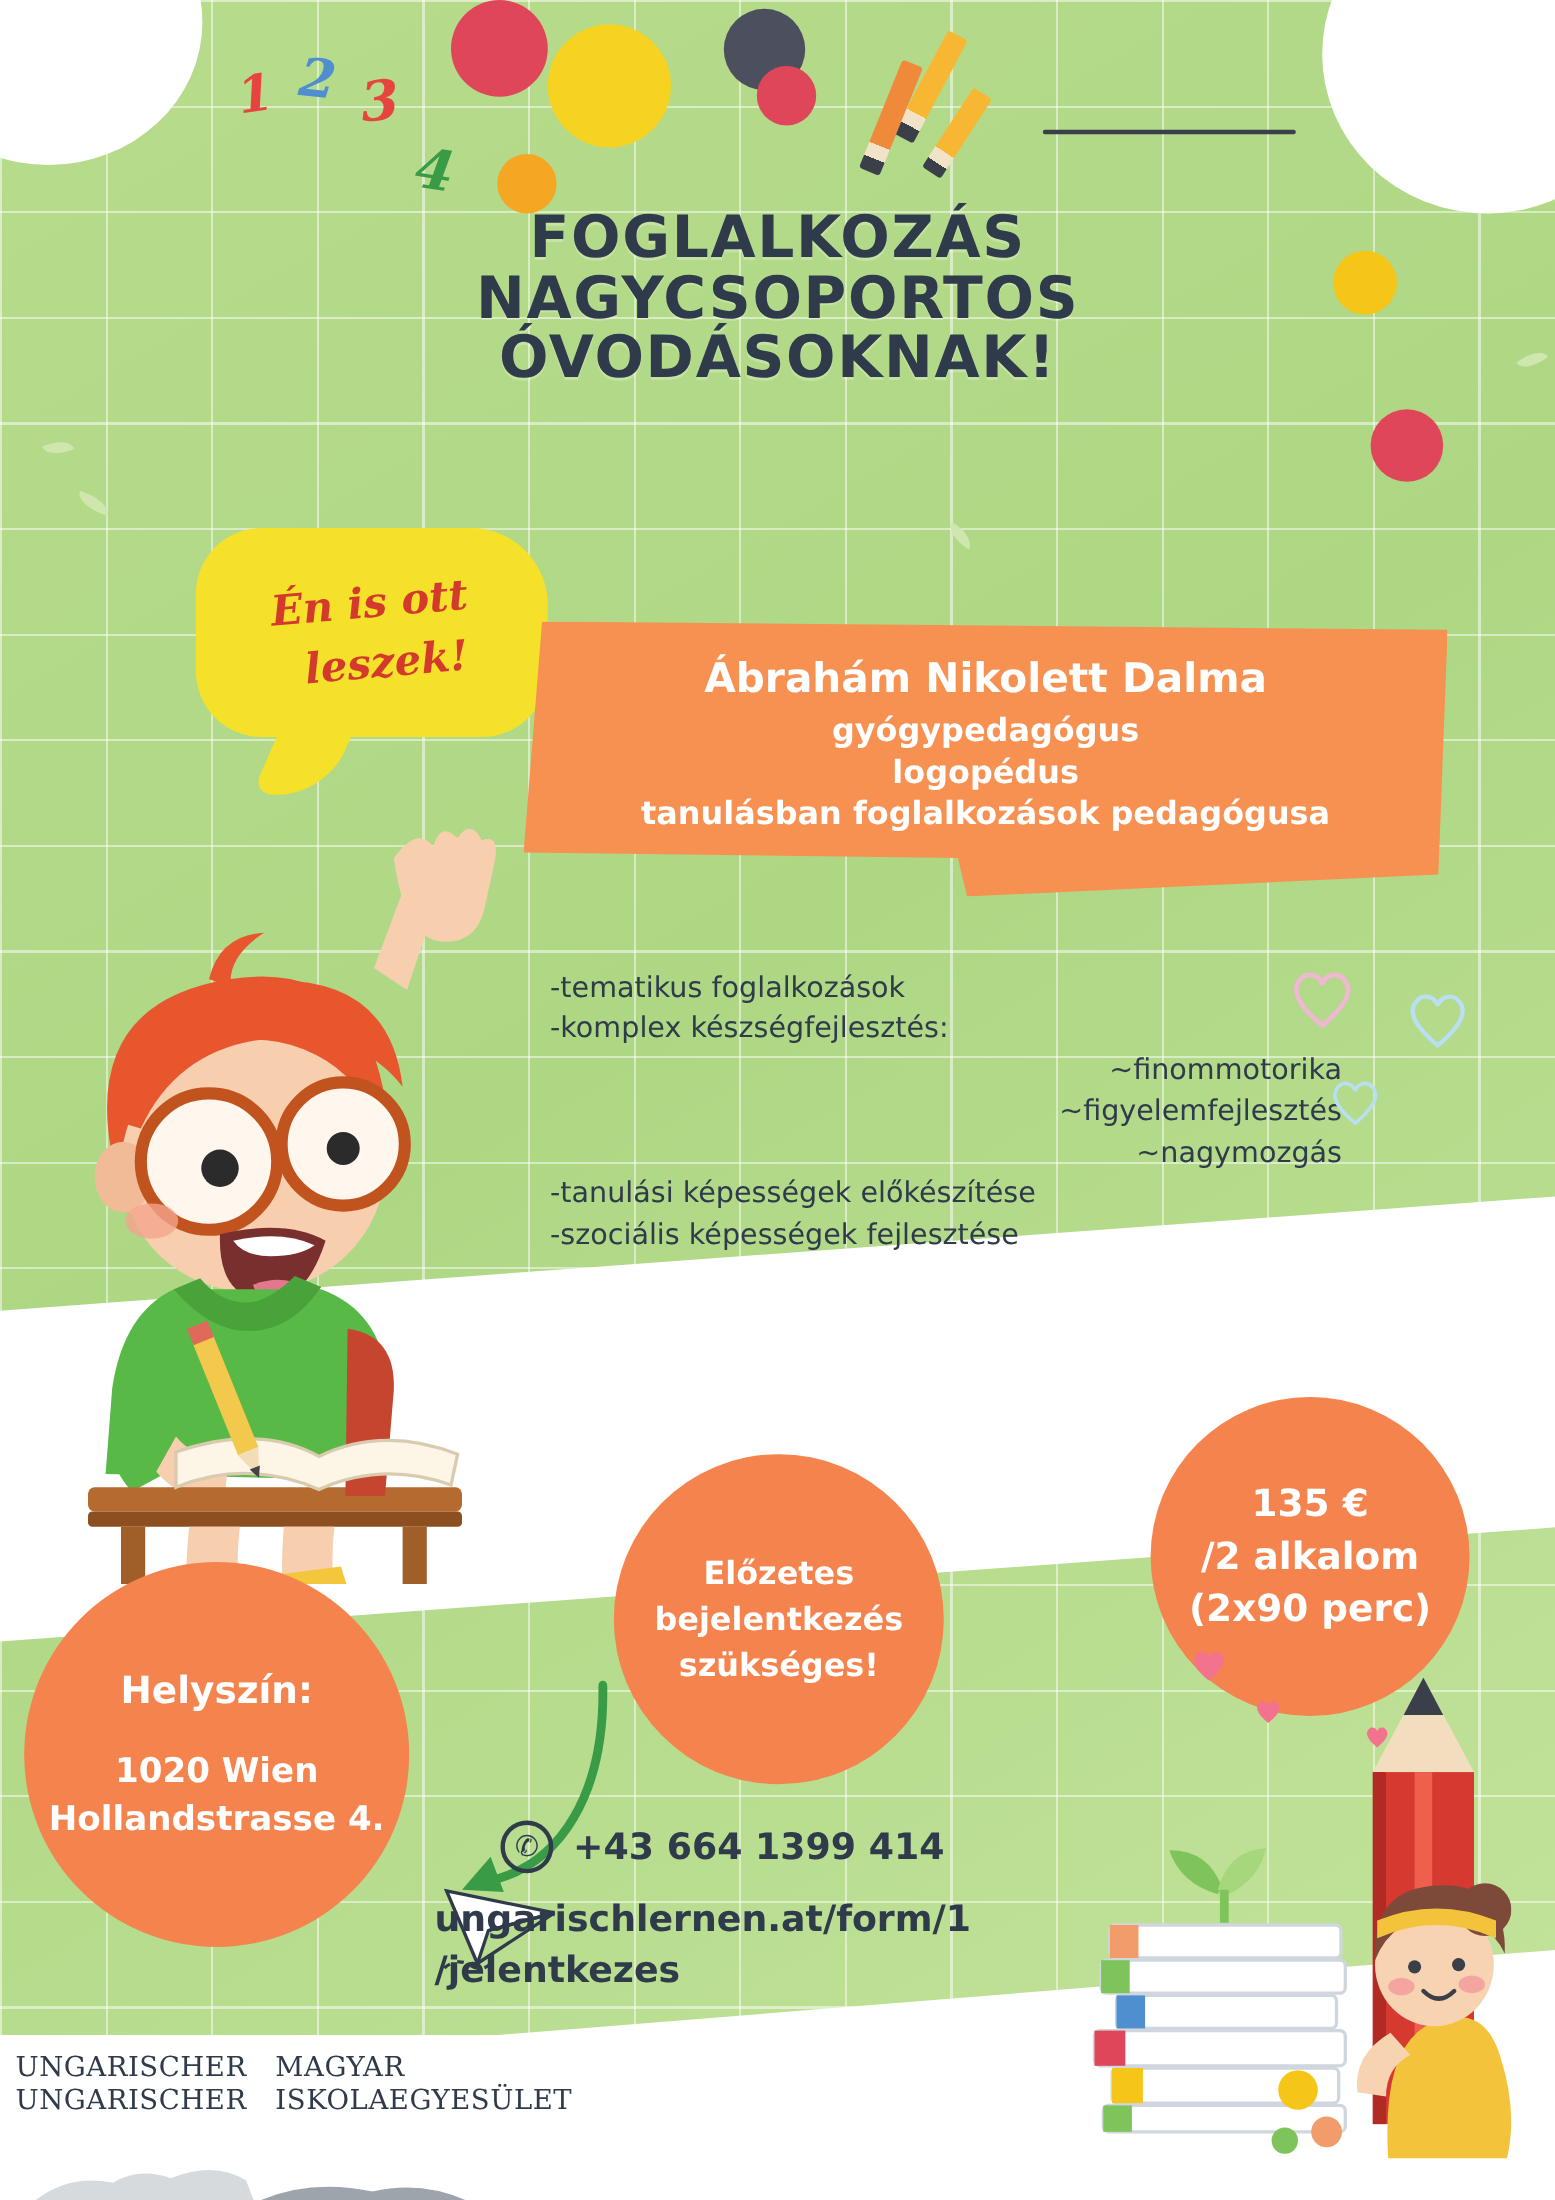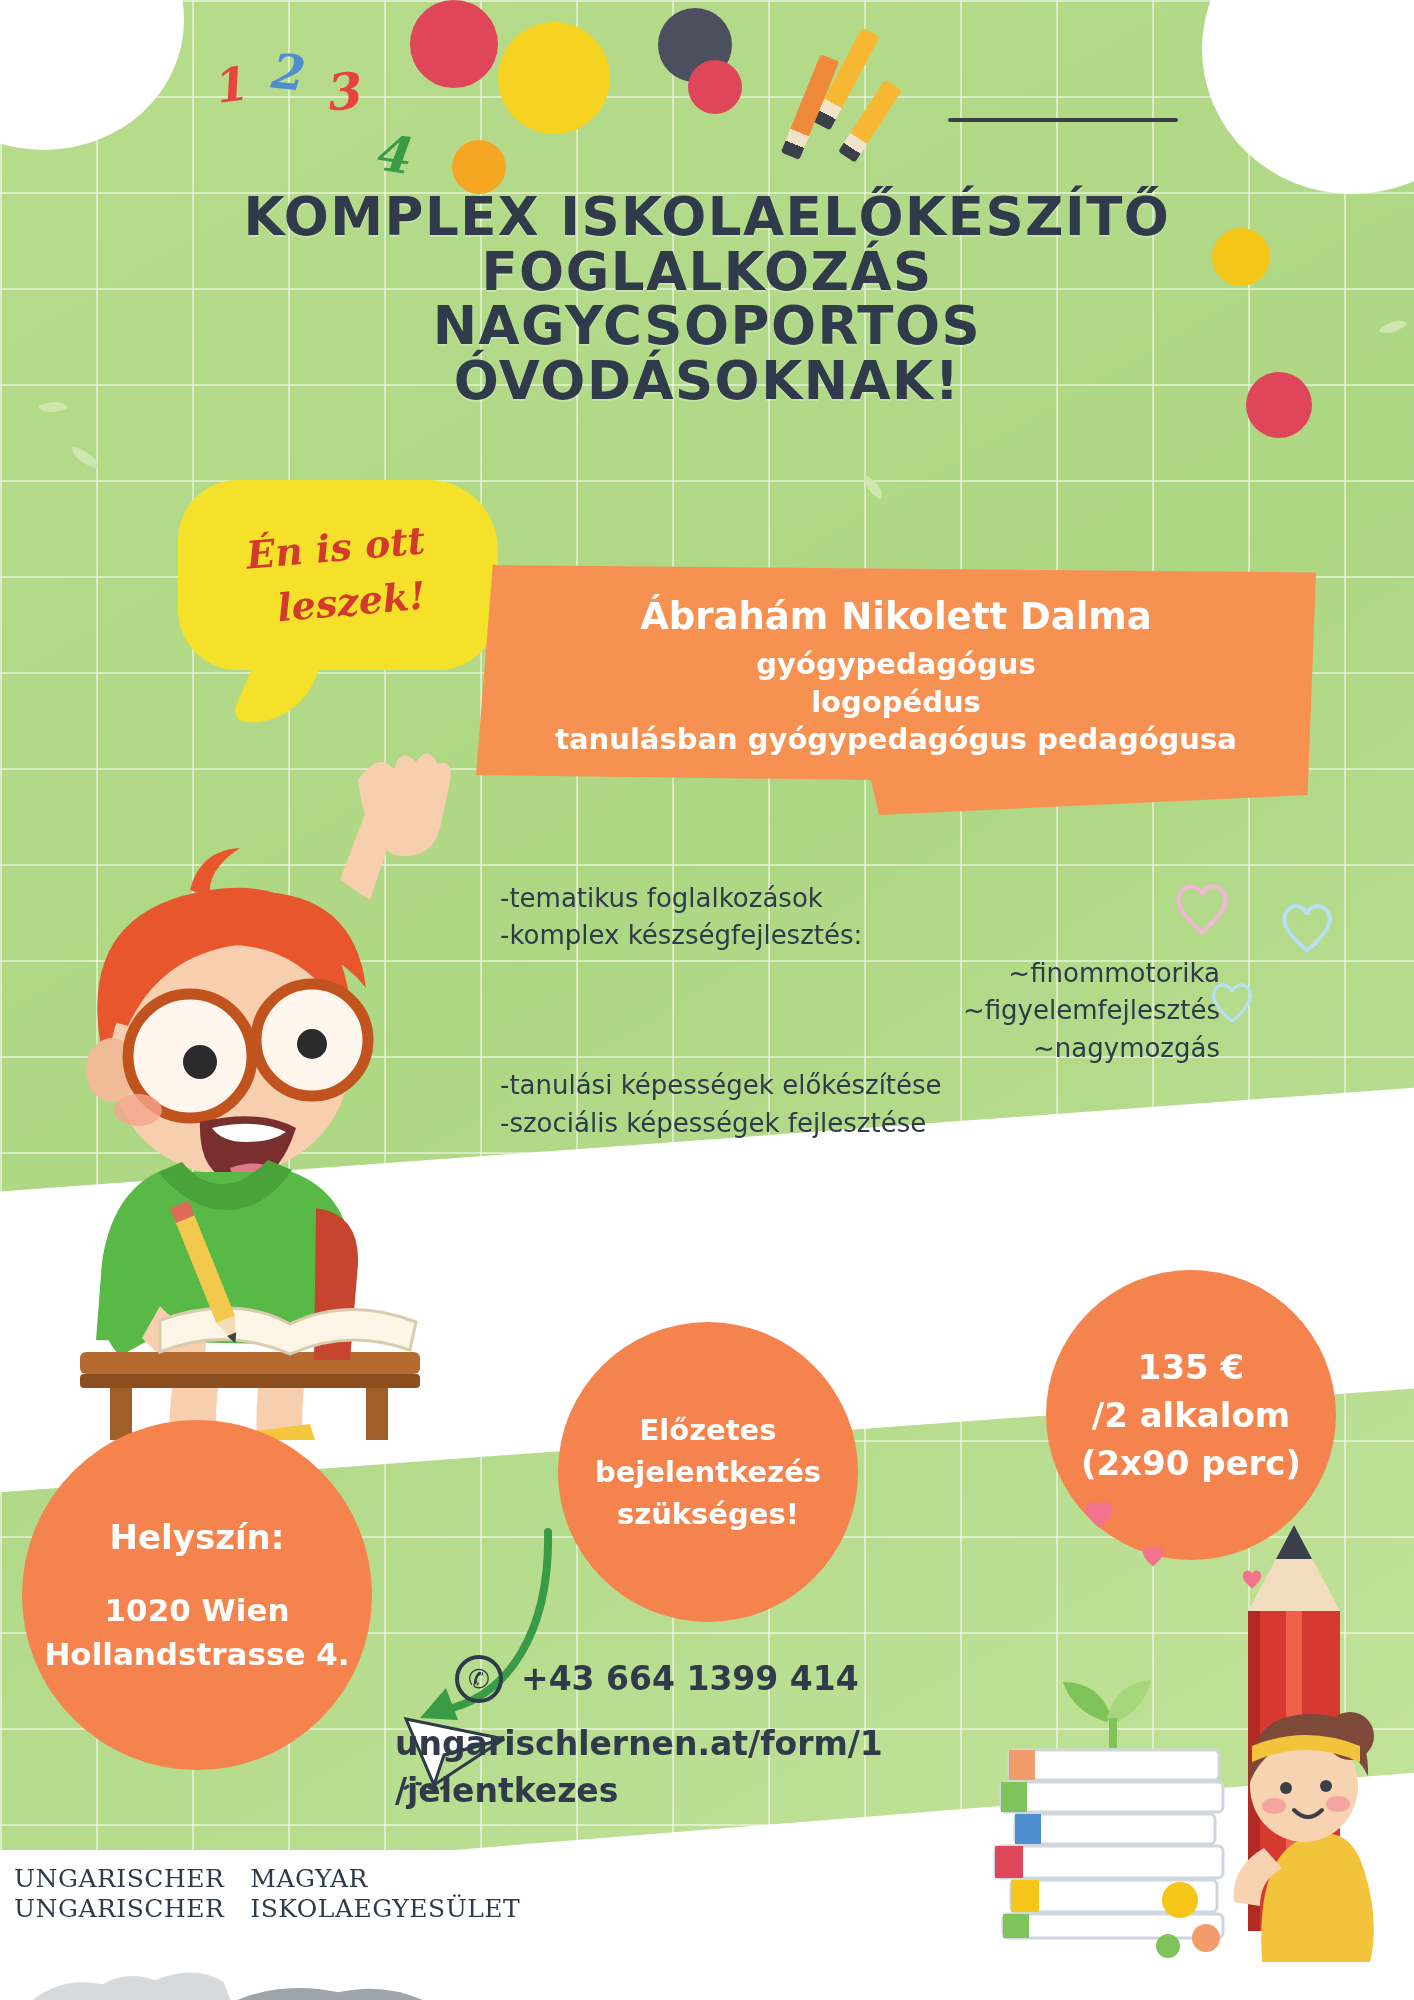"KOMPLEX ISKOLAELŐKÉSZÍTŐ" div { html: <div>KOMPLEX ISKOLAELŐKÉSZÍTŐ</div> -> none }
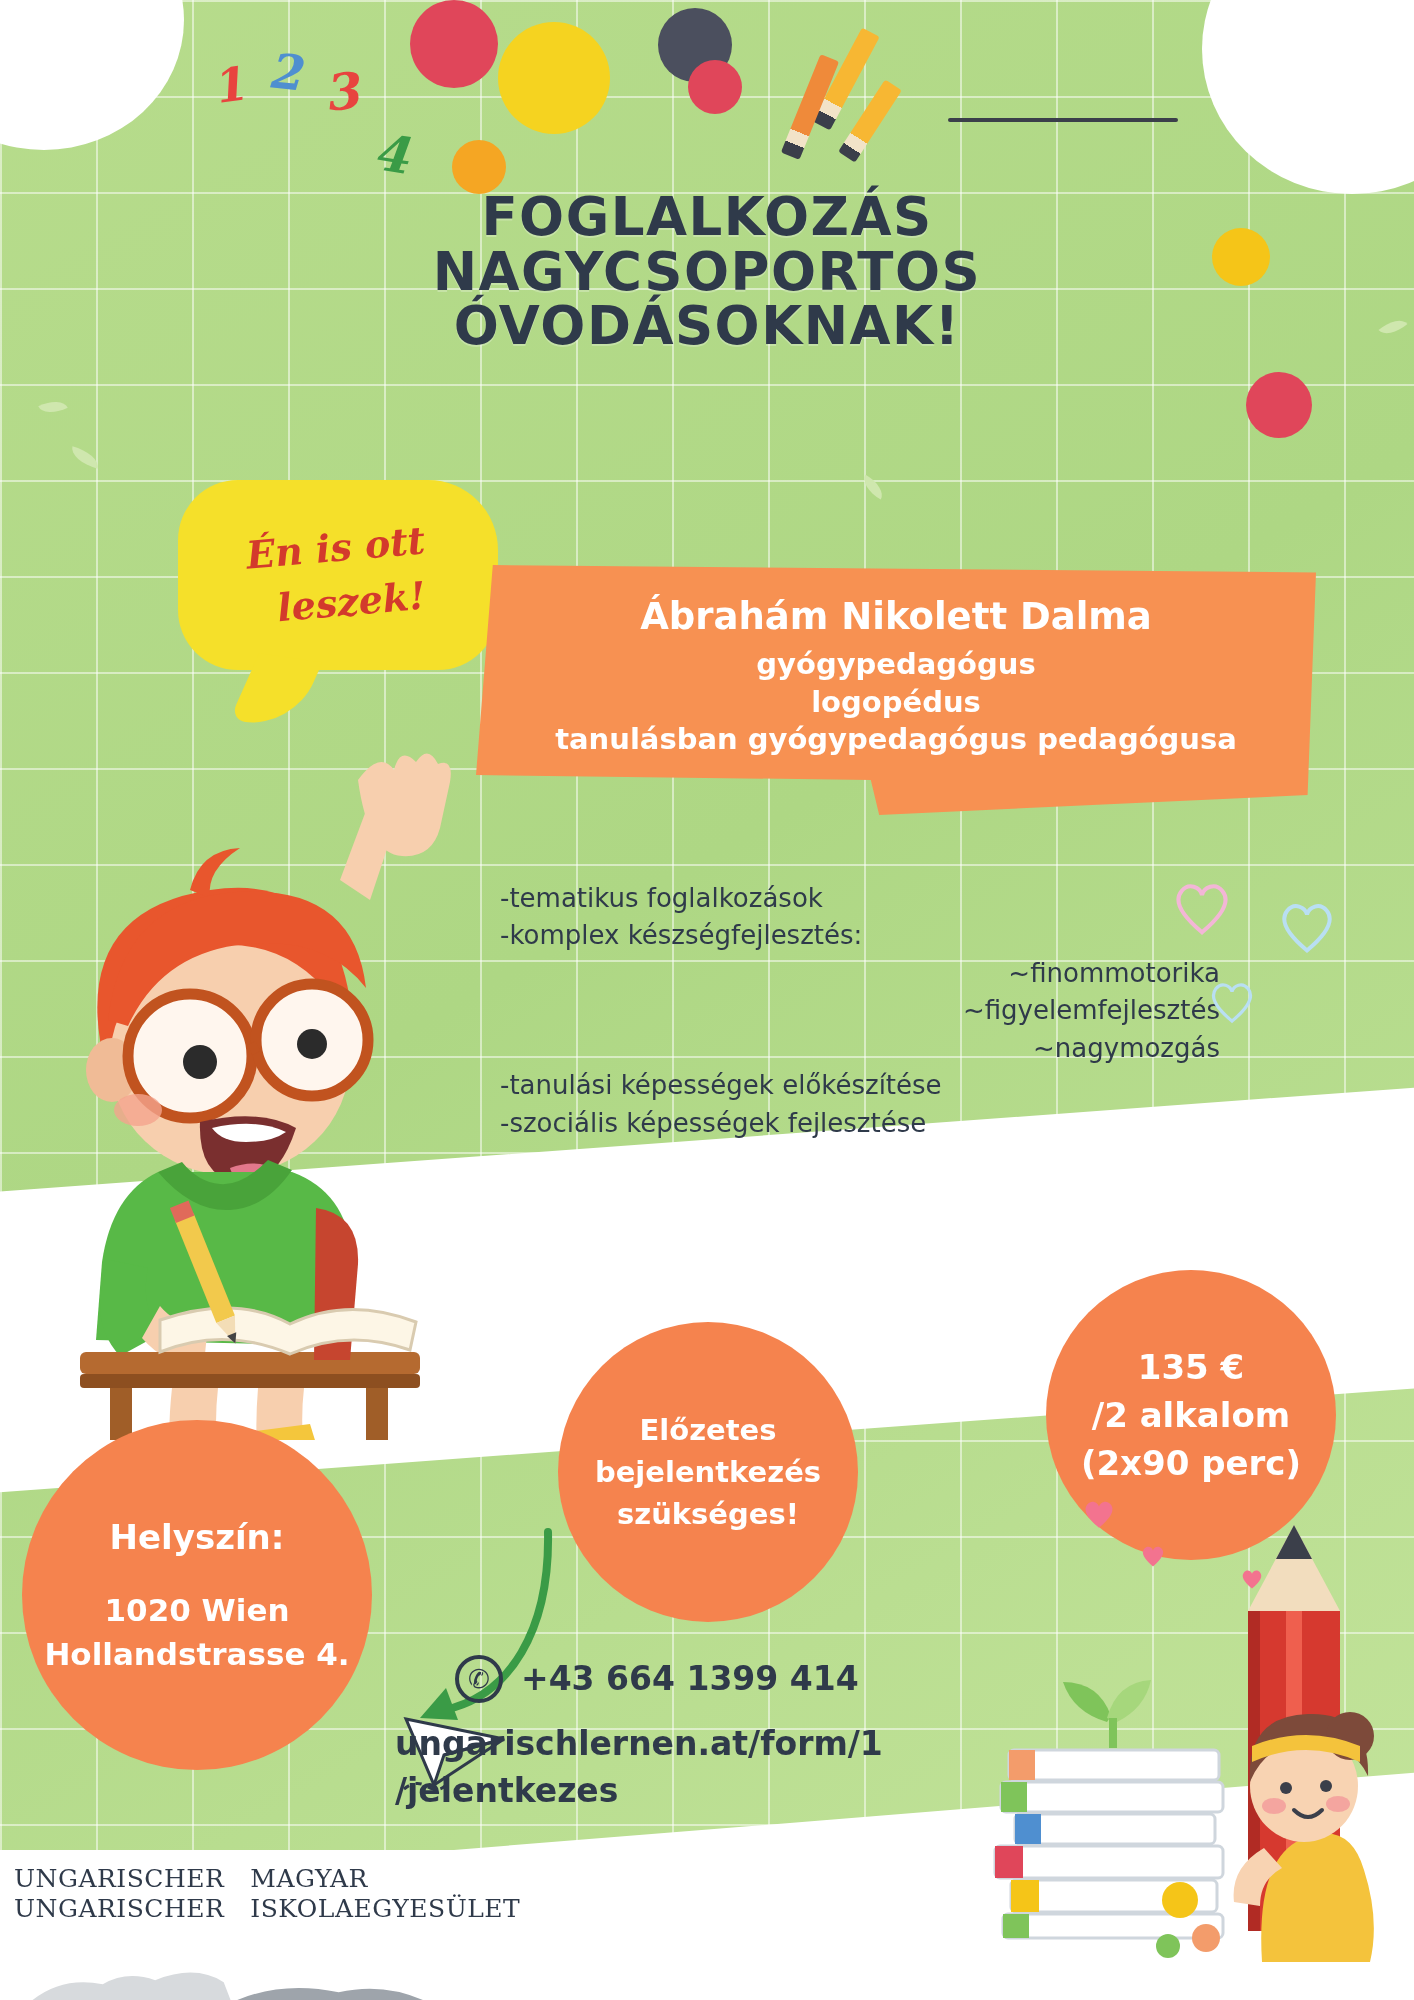"tanulásban gyógypedagógus pedagógusa" div { text: gyógypedagógus -> foglalkozások }
